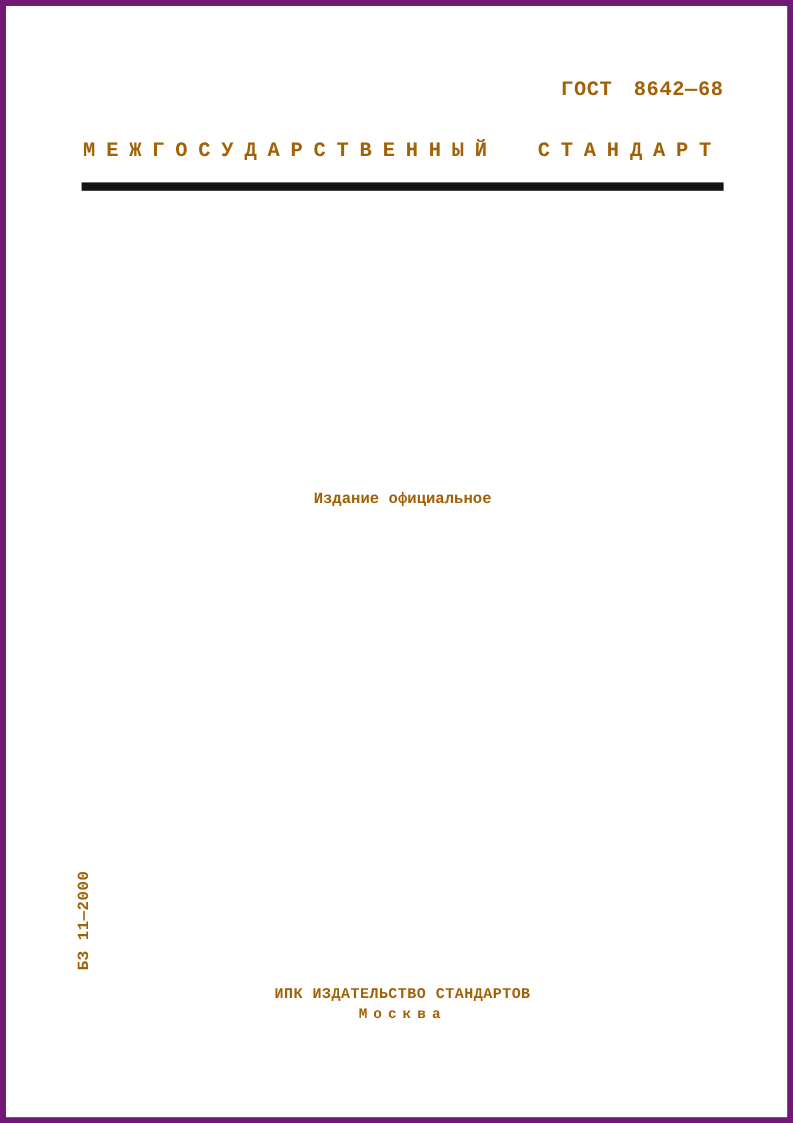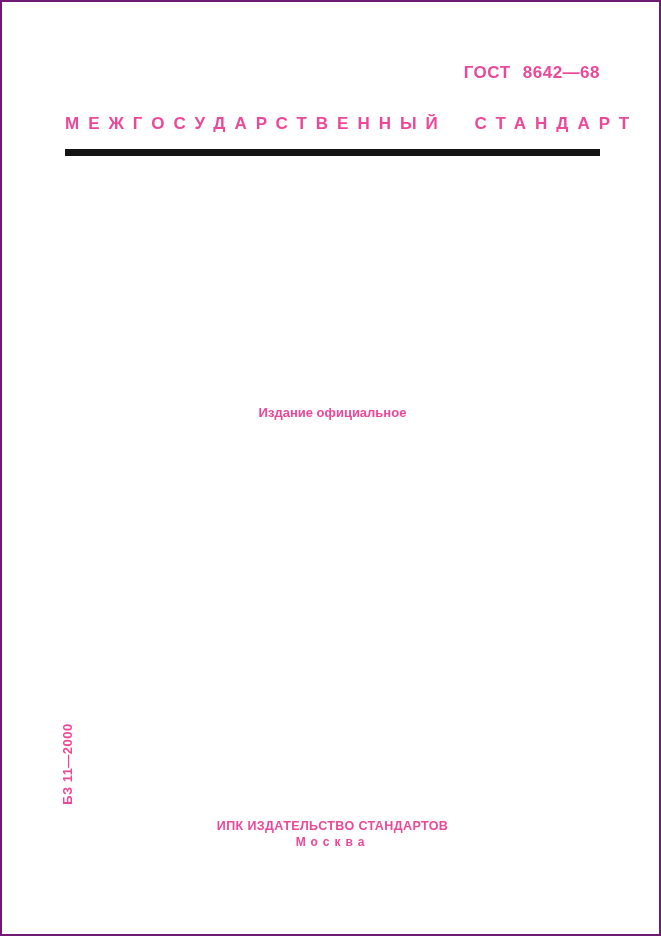"ГОСТ 8642—68" .page { border: 2px solid #701a75 -> 5px solid #701a75; color: #ec4899 -> #a16207; font-family: Liberation Sans, sans-serif -> Liberation Mono, monospace }
